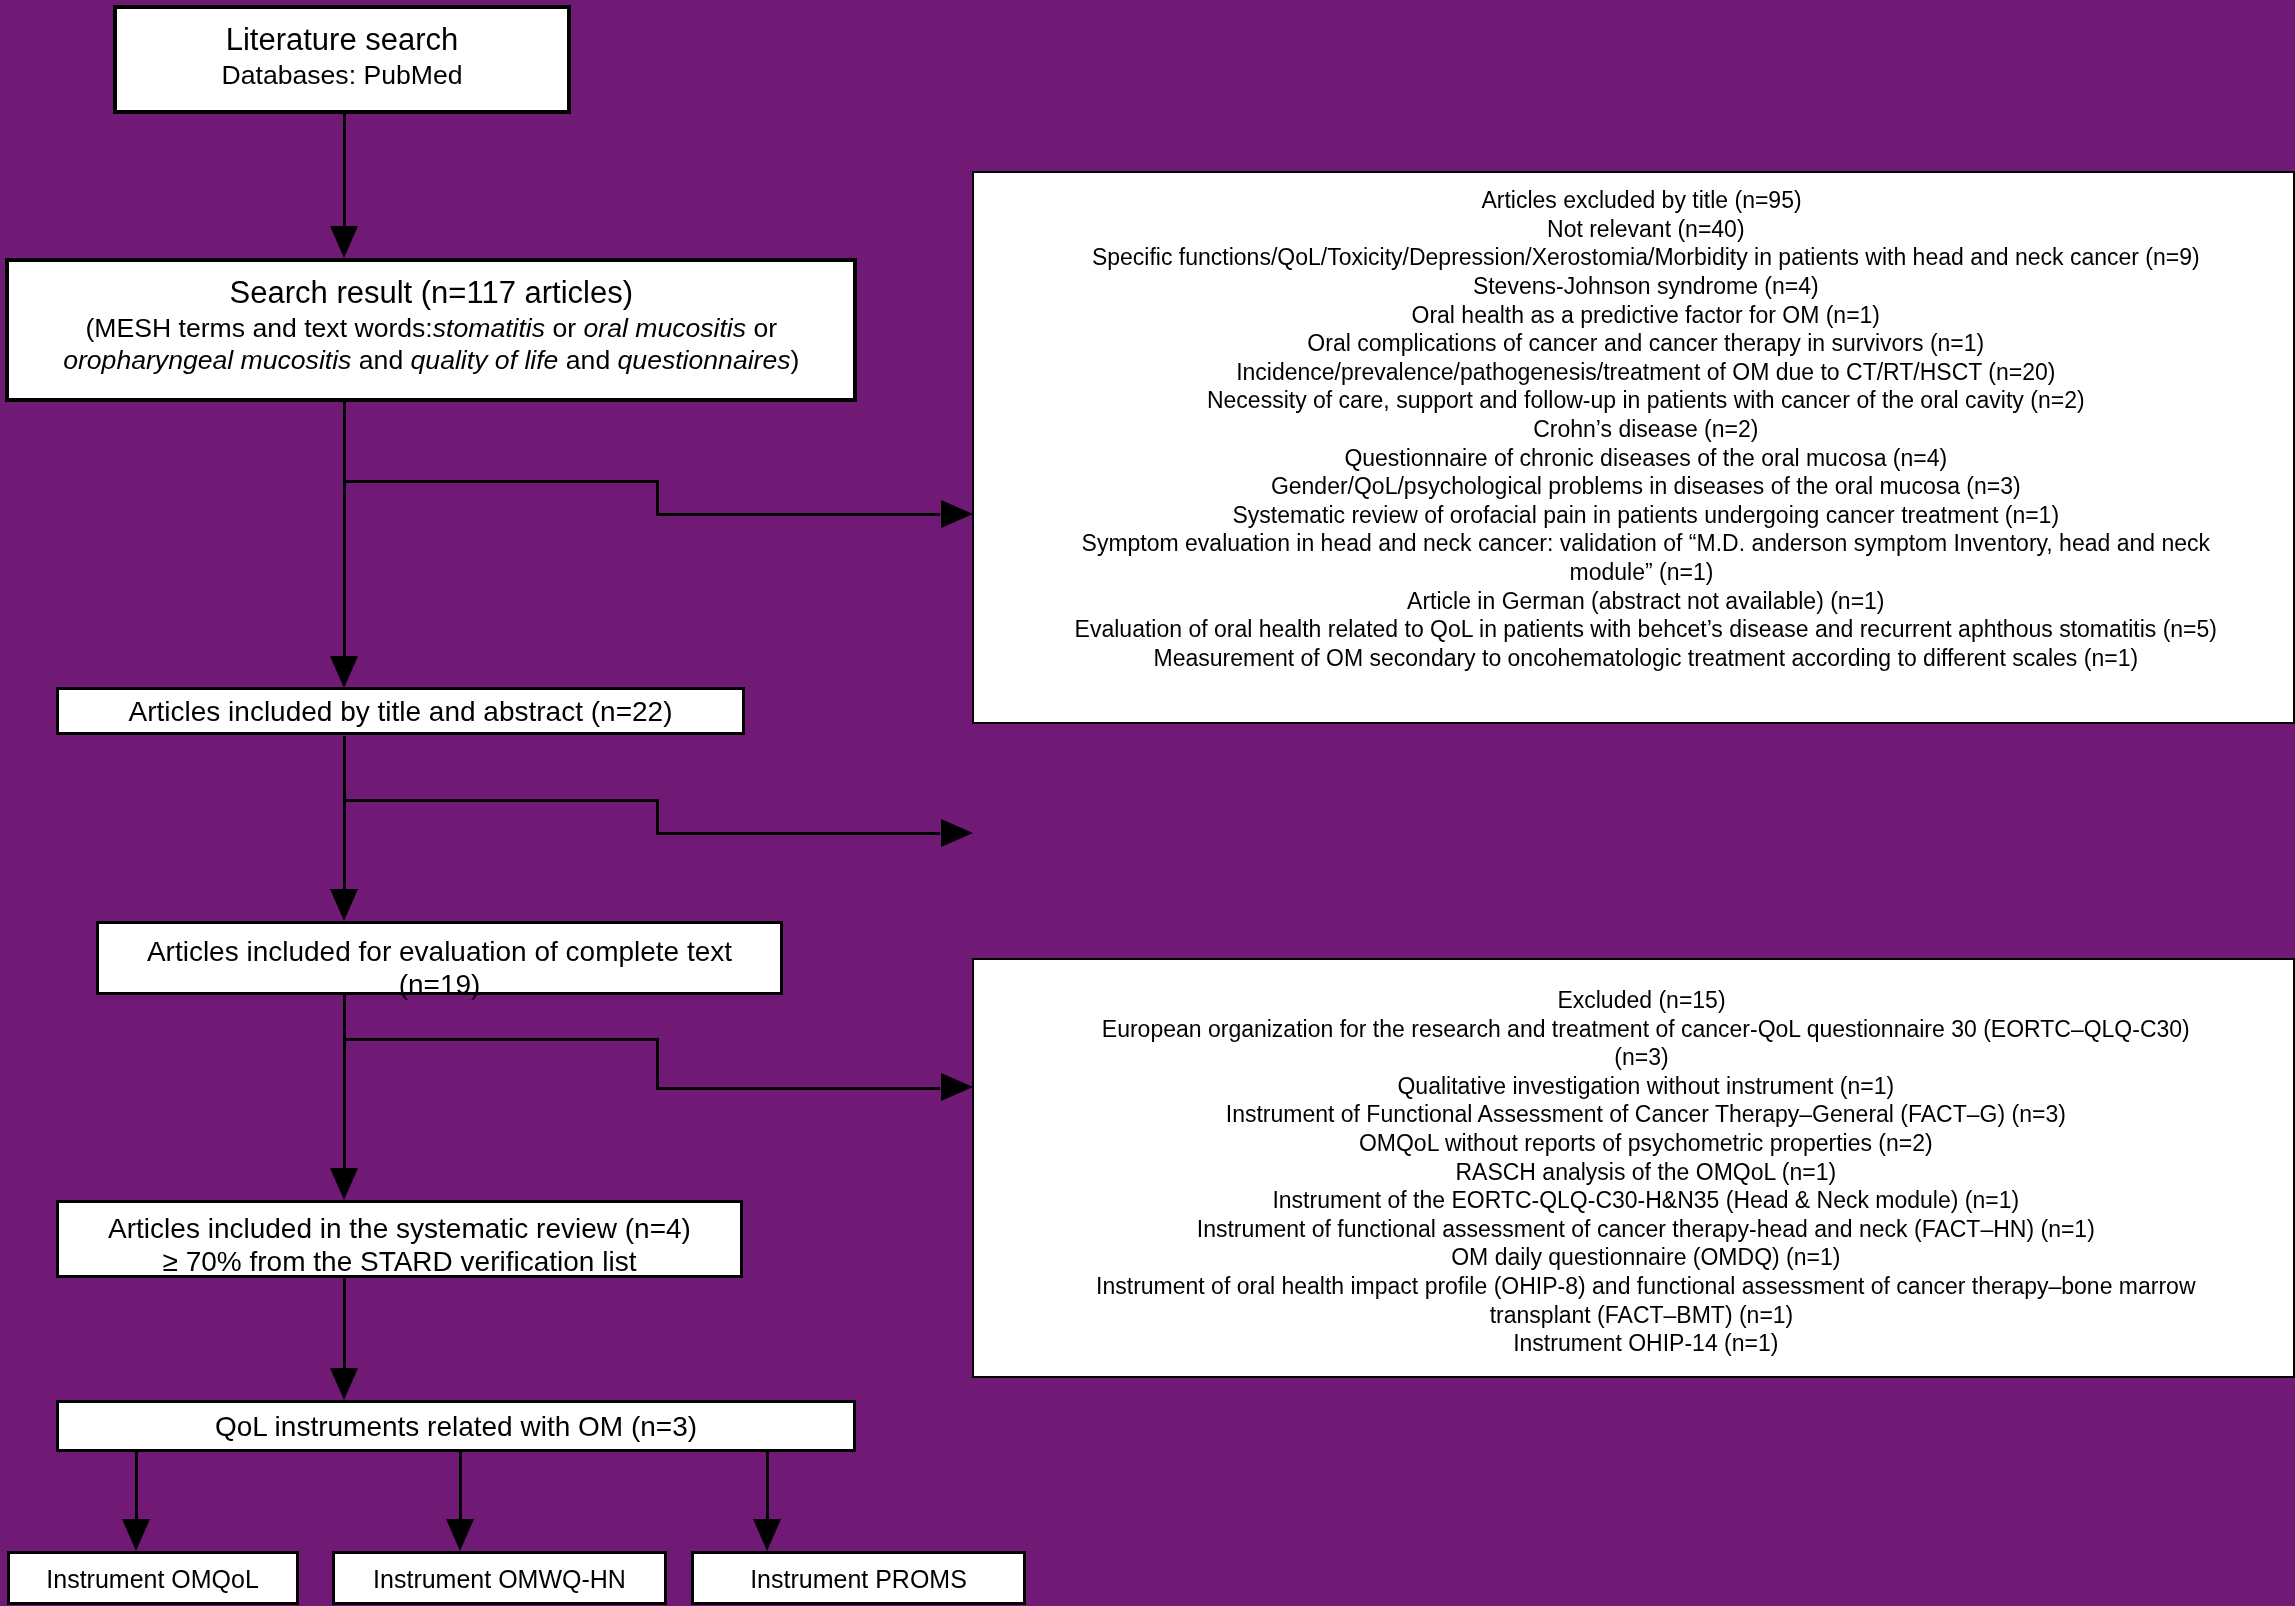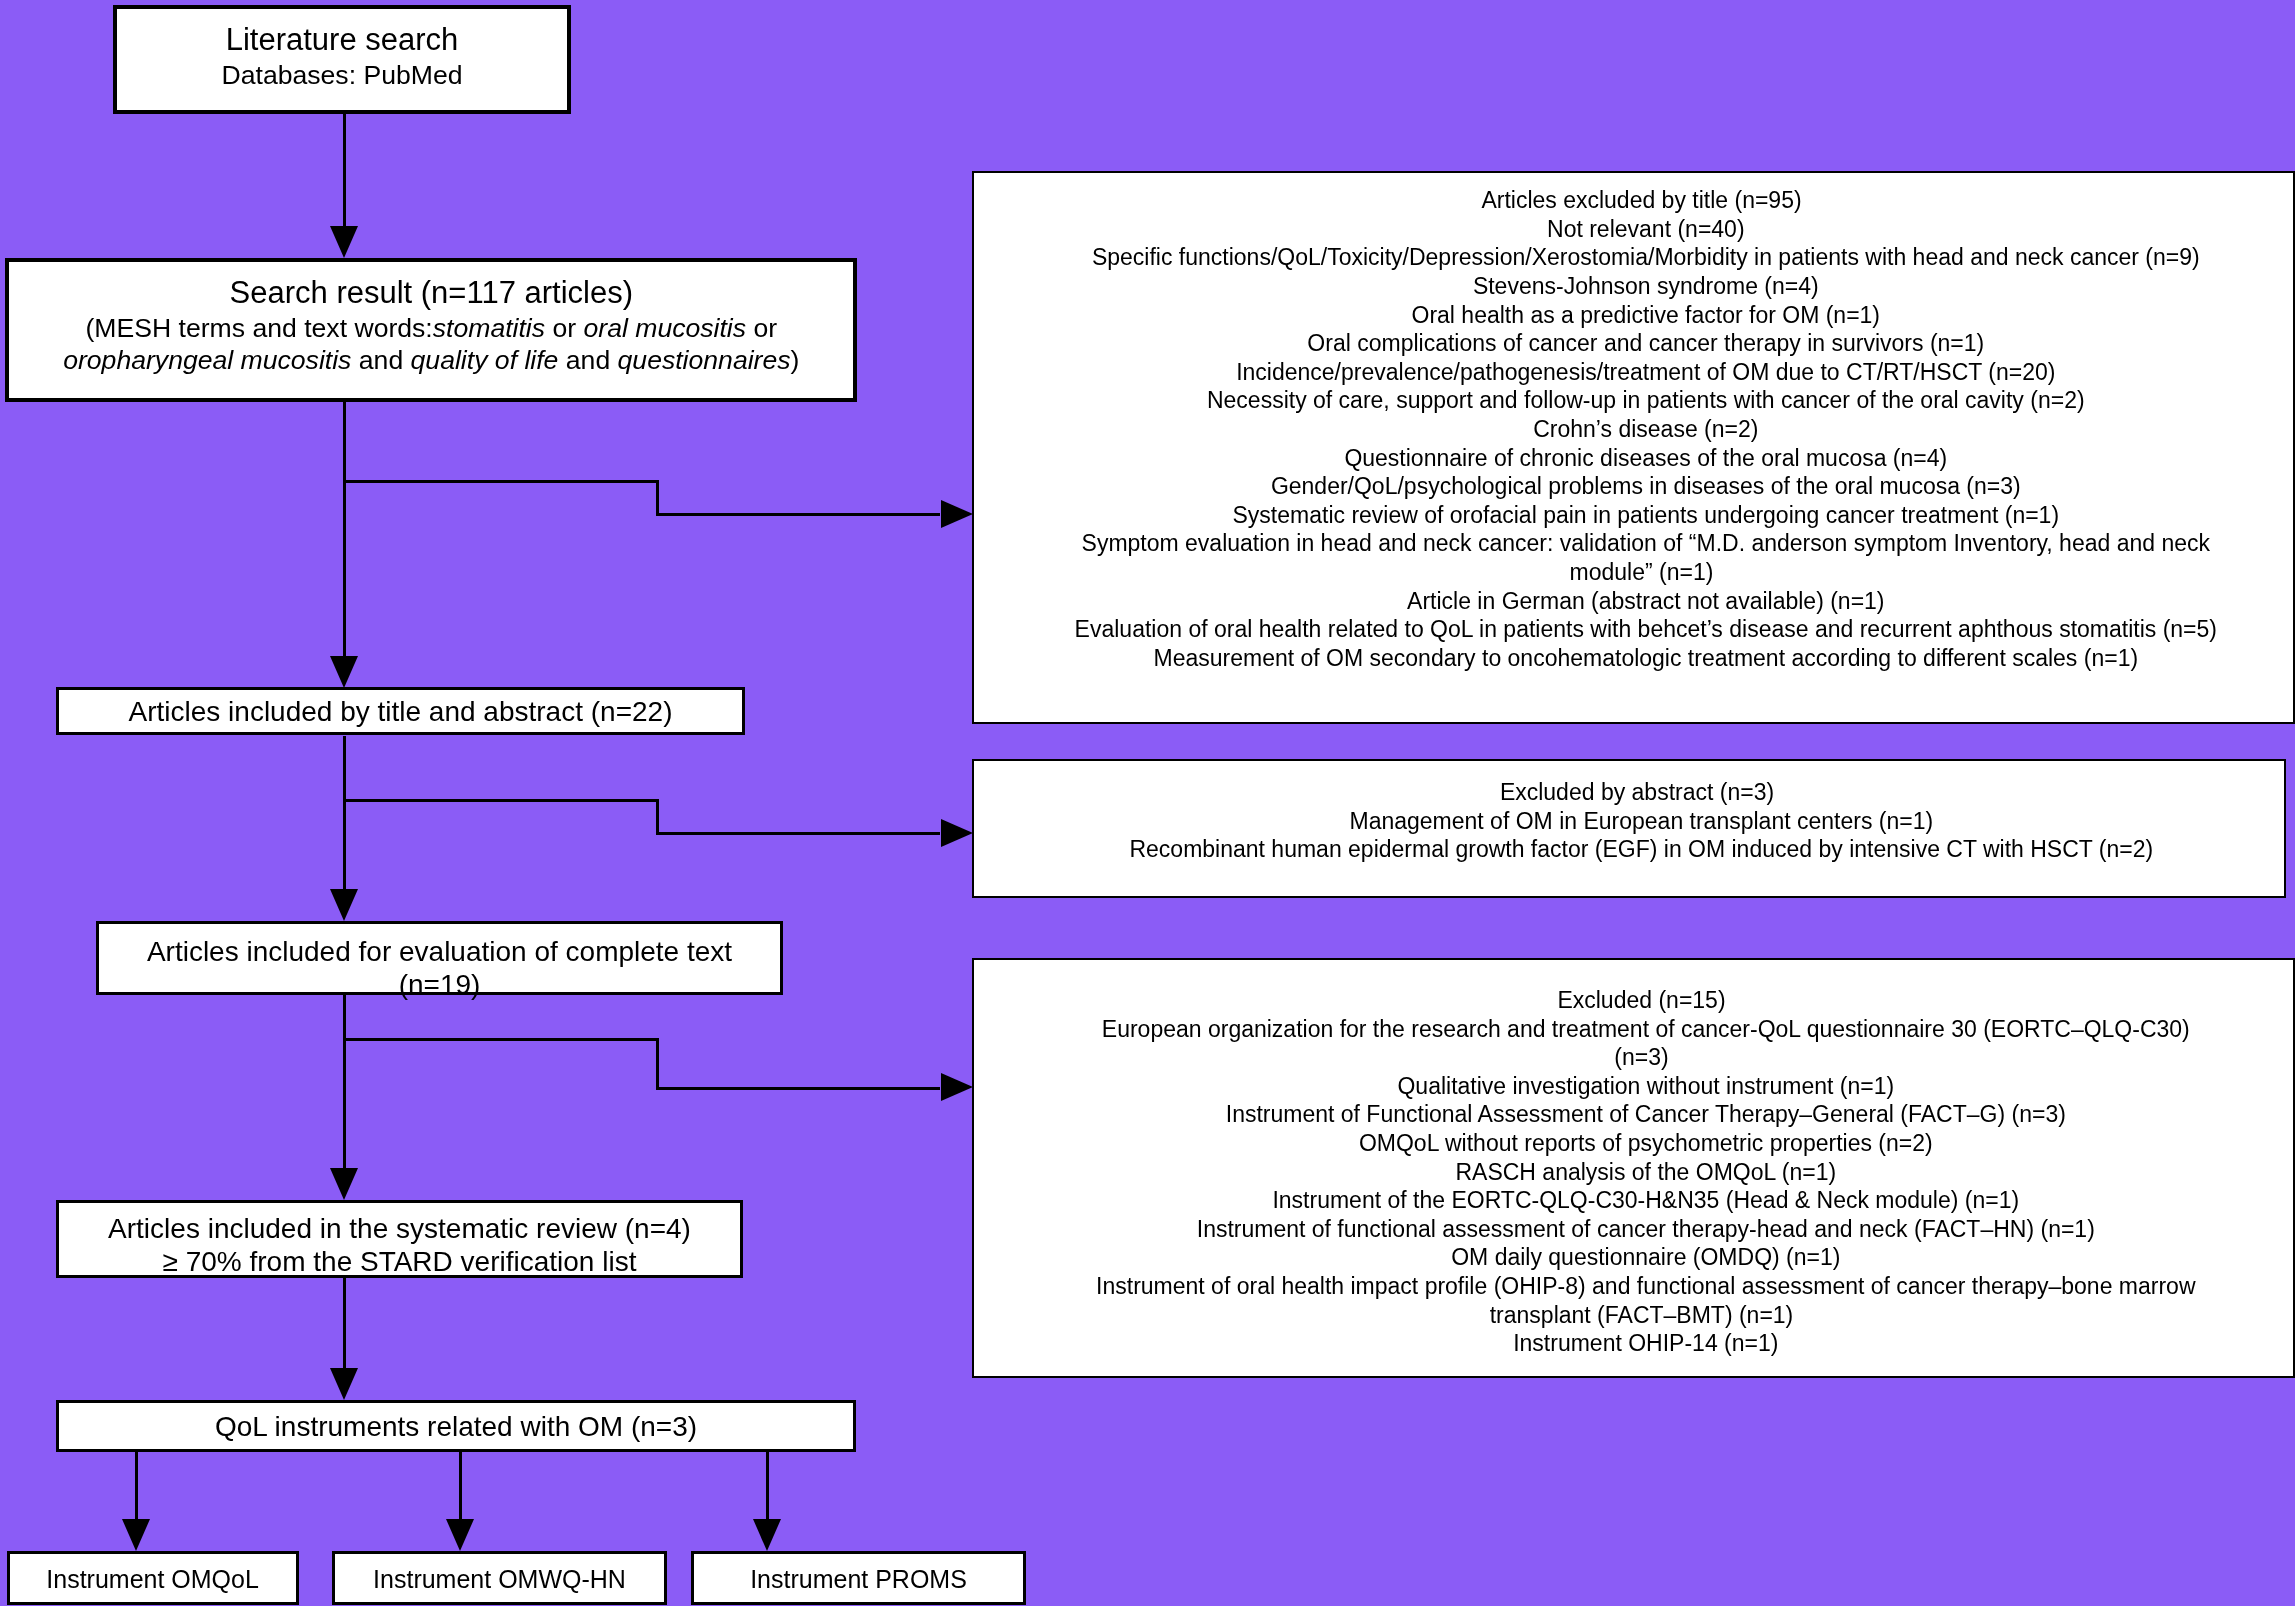"Literature search" #canvas { background: #8b5cf6 -> #701a75 }
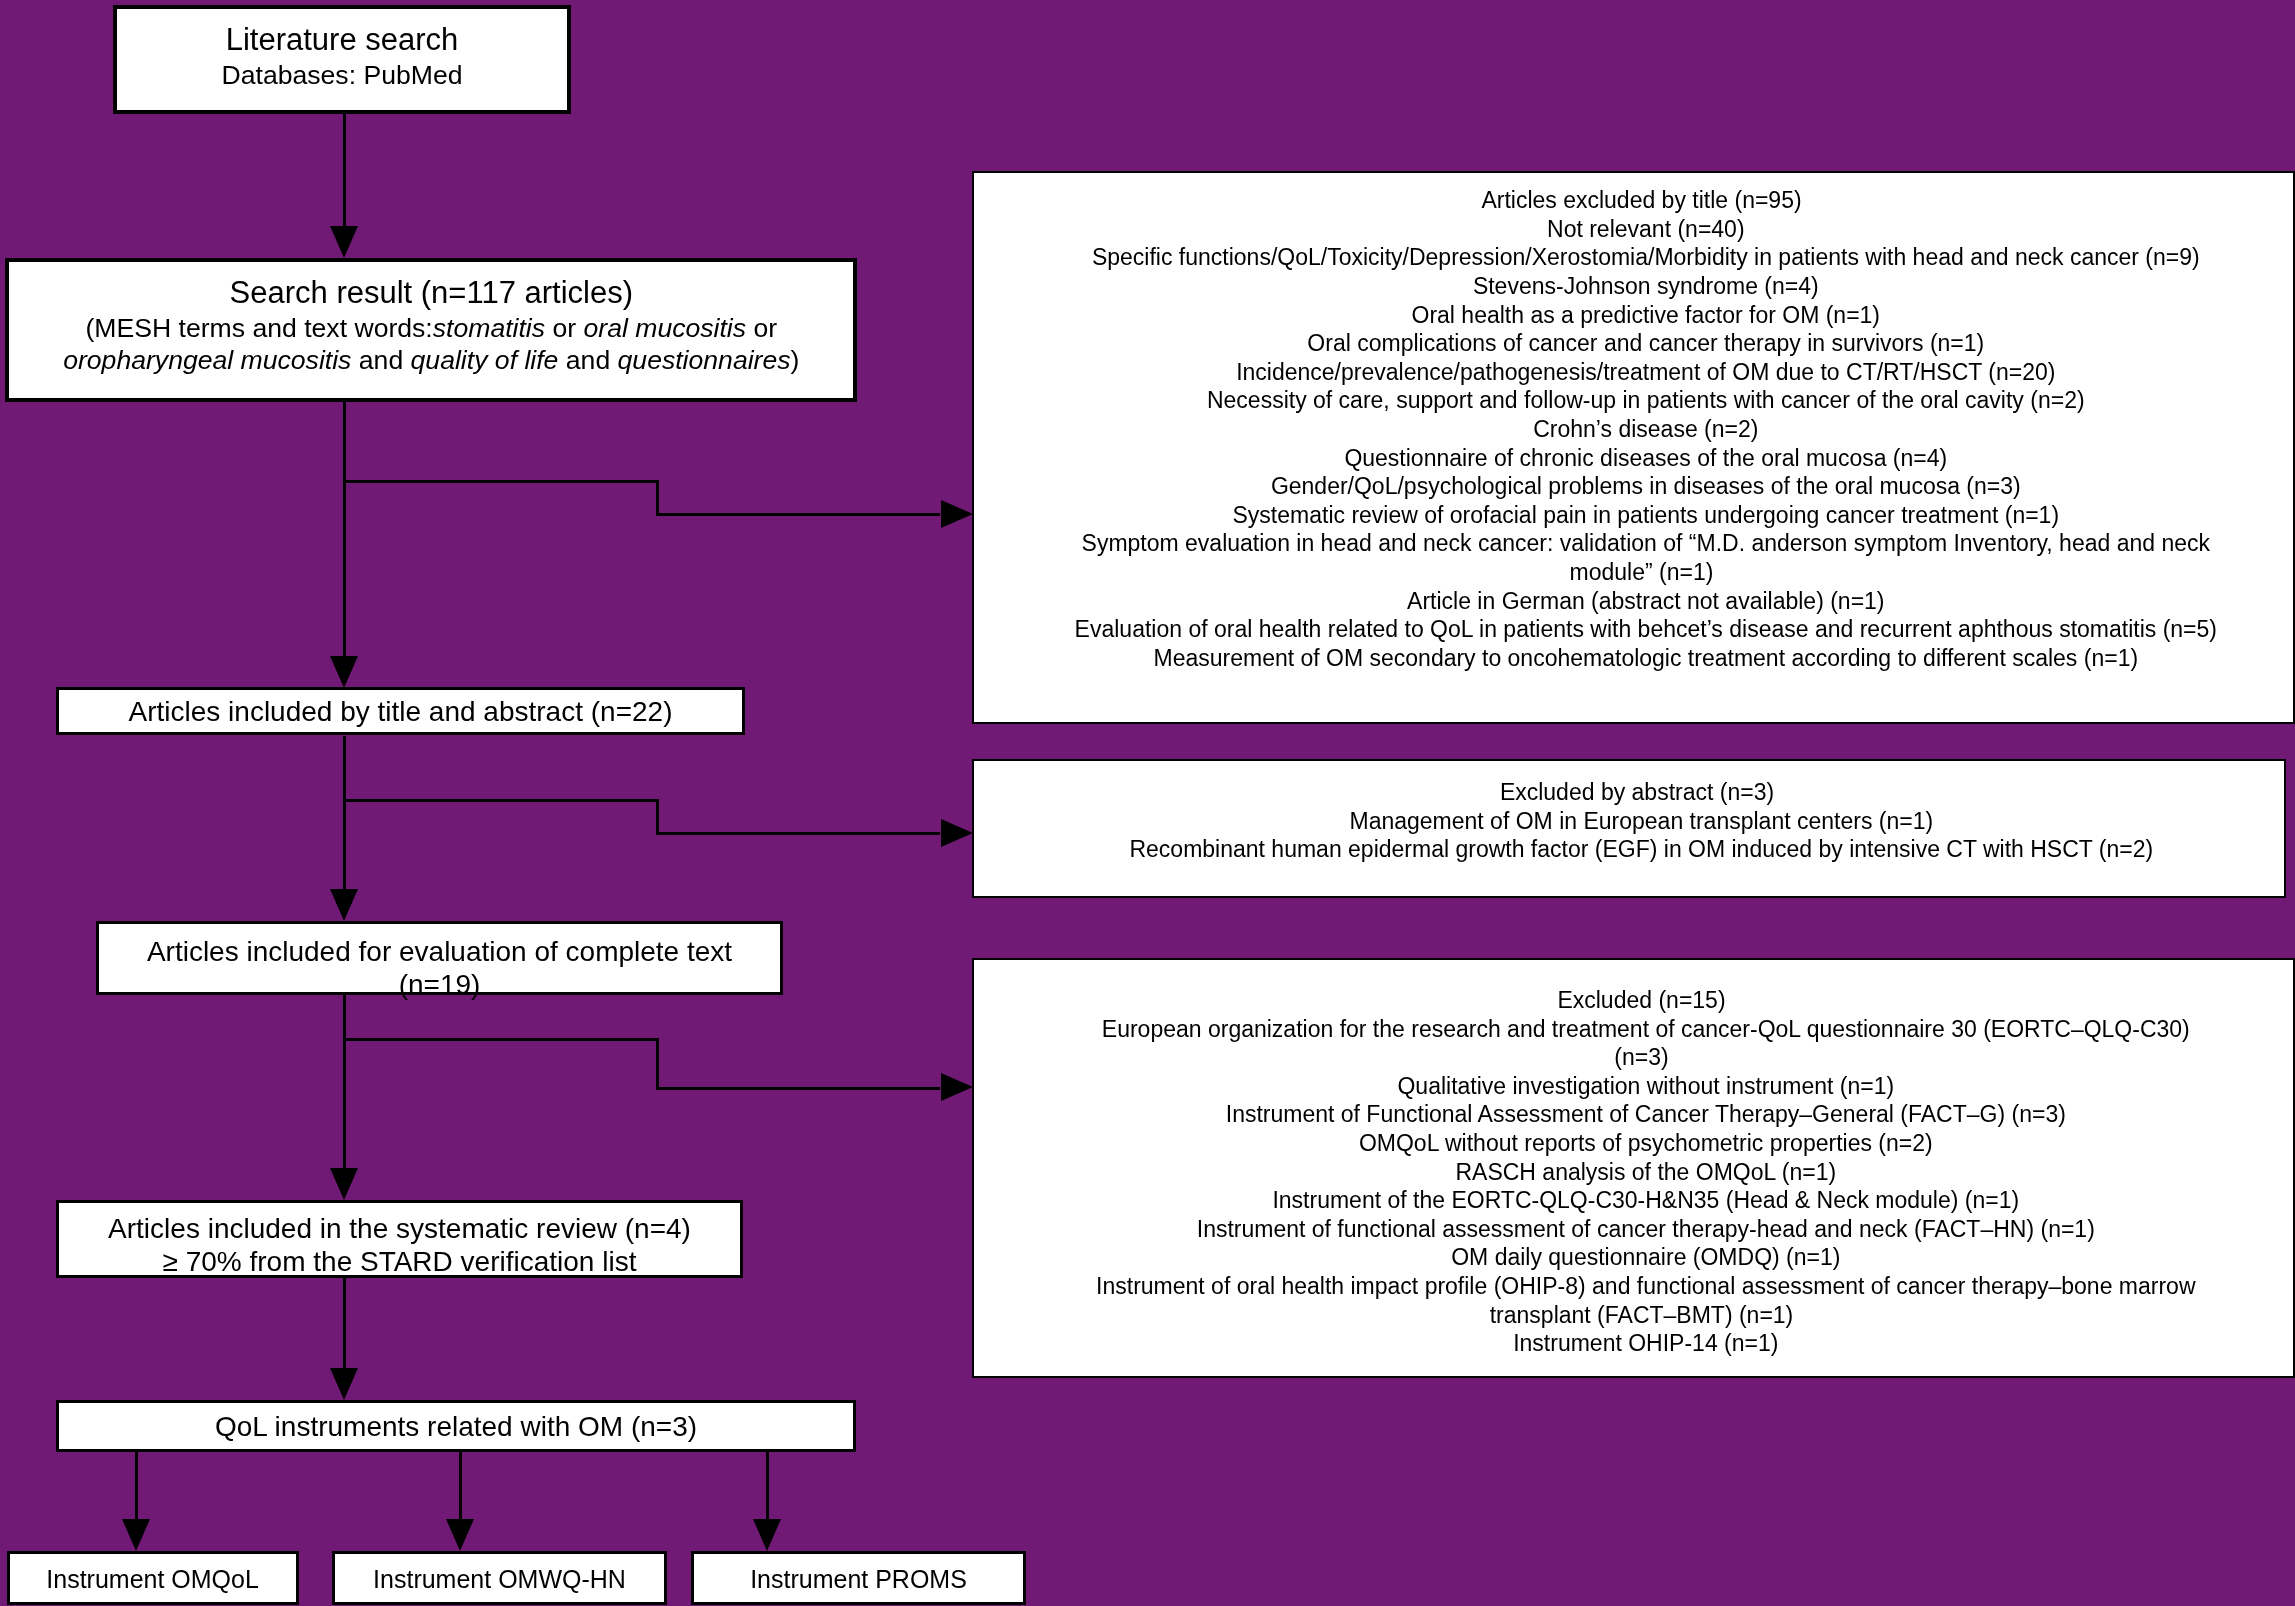"Excluded by abstract (n=3)" div.rbox { html: <div> <div>Excluded by abstract (n=3)</div> <div> <div>Management of OM in European transplant centers (n=1)</div> <div>Recombinant human epidermal growth factor (EGF) in OM induced by intensive CT with HSCT (n=2)</div> </div> </div> -> none }
